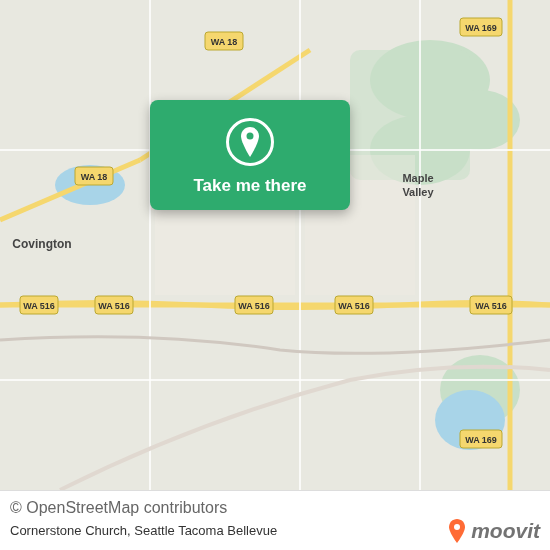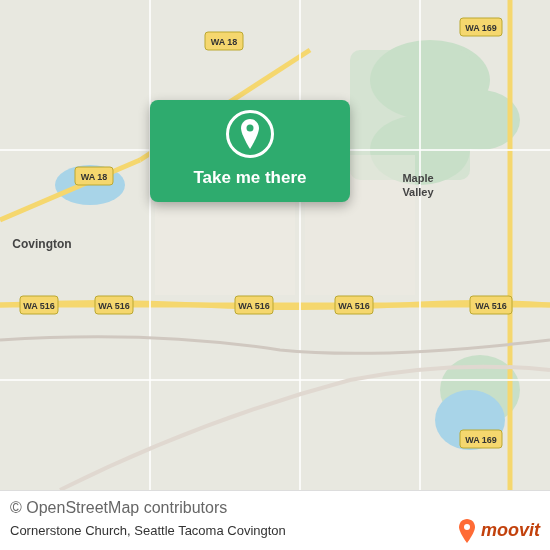"Take me there" #take-me-there-card { padding: 10px 20px 14px -> 18px 20px 14px }
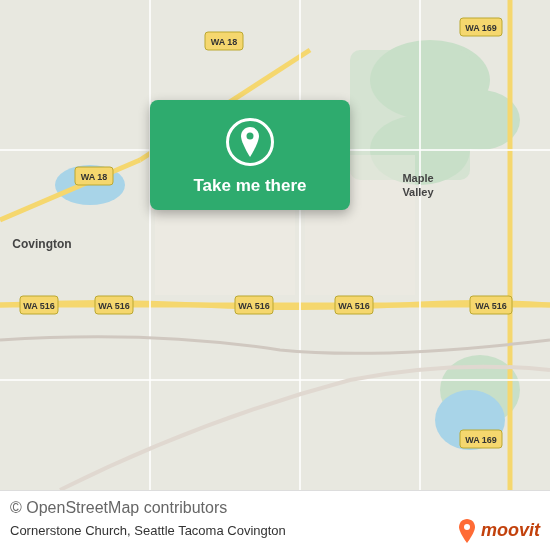"Cornerstone Church, Seattle Tacoma" span { text: Covington -> Bellevue }
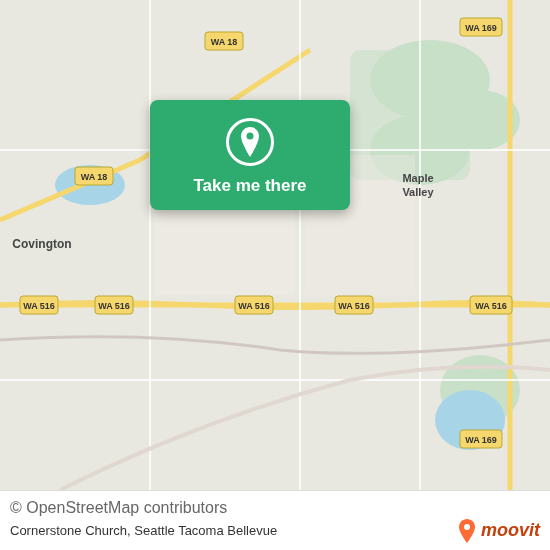"moovit" #moovit-text { color: #c2410c -> #737373; font-size: 18px -> 21px }
